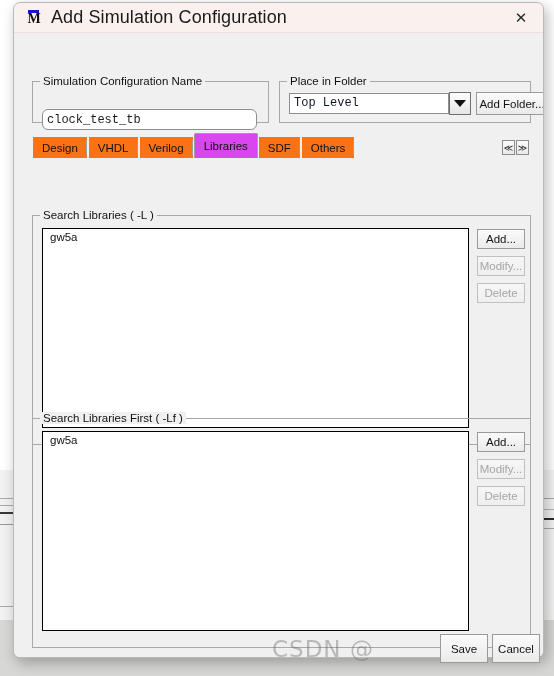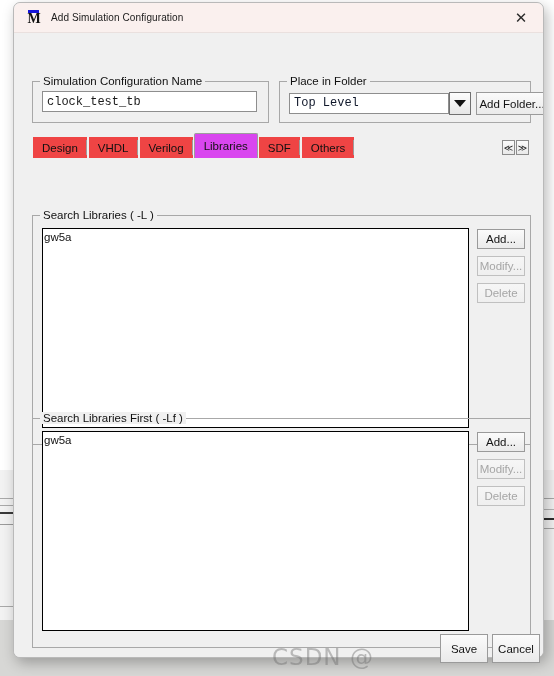"Add Simulation Configuration" .title-text { font-size: 10px -> 18px }
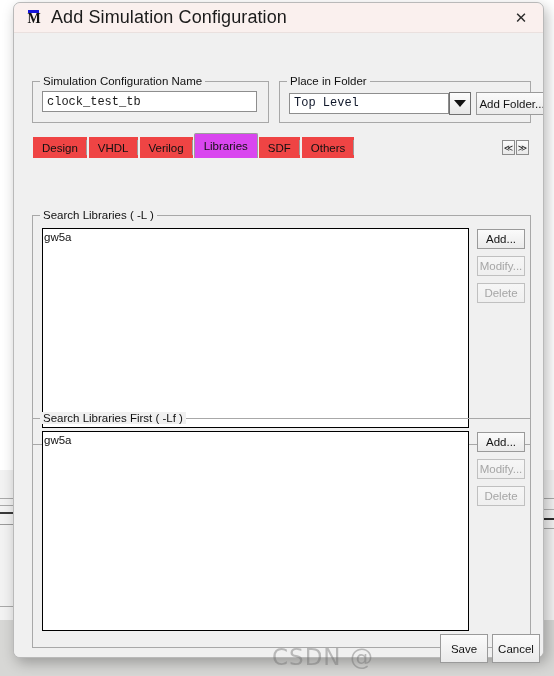"clock_test_tb" #cfg-name-input { border-radius: none -> 6px; top: 9px -> 27px }
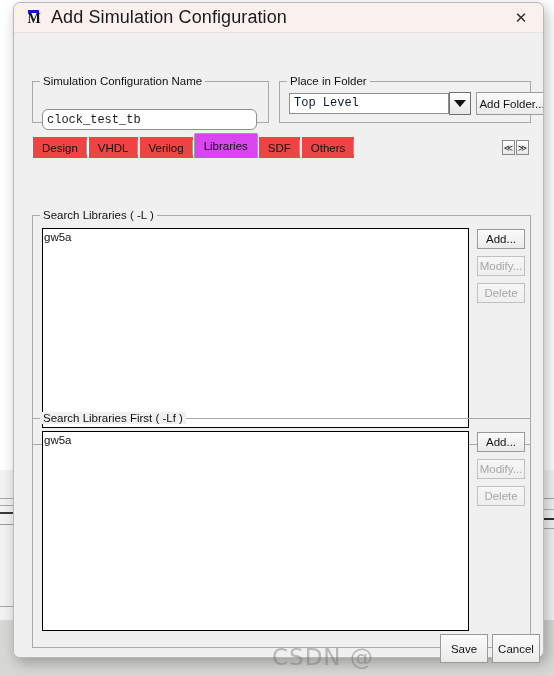"Design" .tab { background: #ef4444 -> #f97316 }
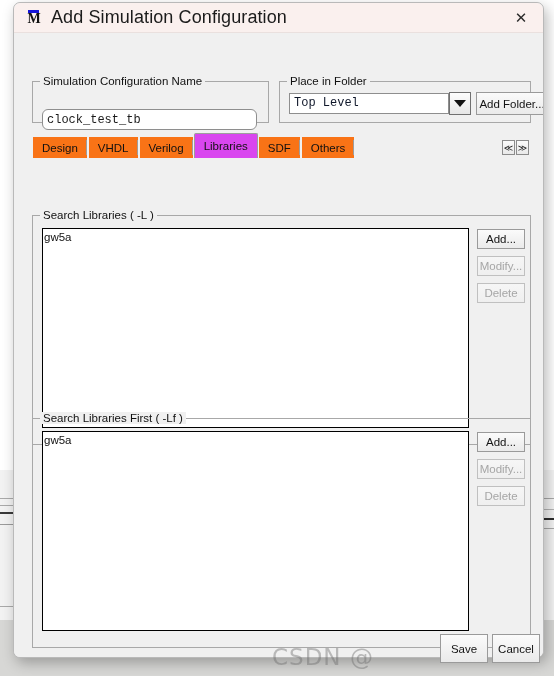"gw5a" .listbox .item { padding: 2px 3px 0 1px -> 2px 3px 0 7px }
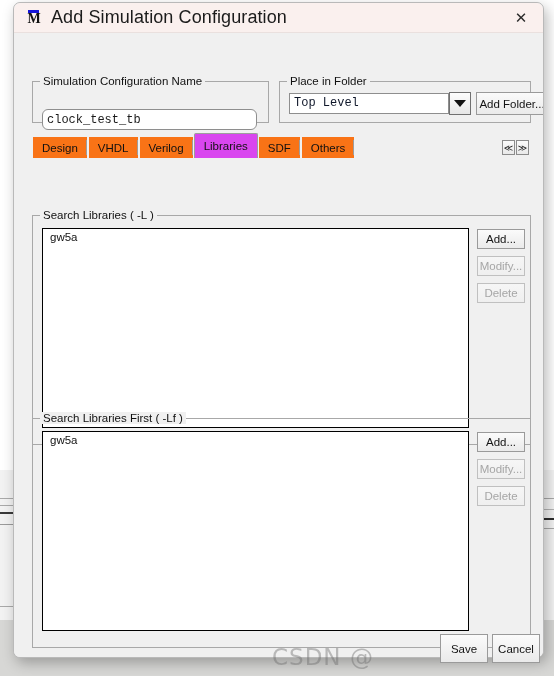"CSDN @" .watermark { align-items: flex-end -> flex-start }
